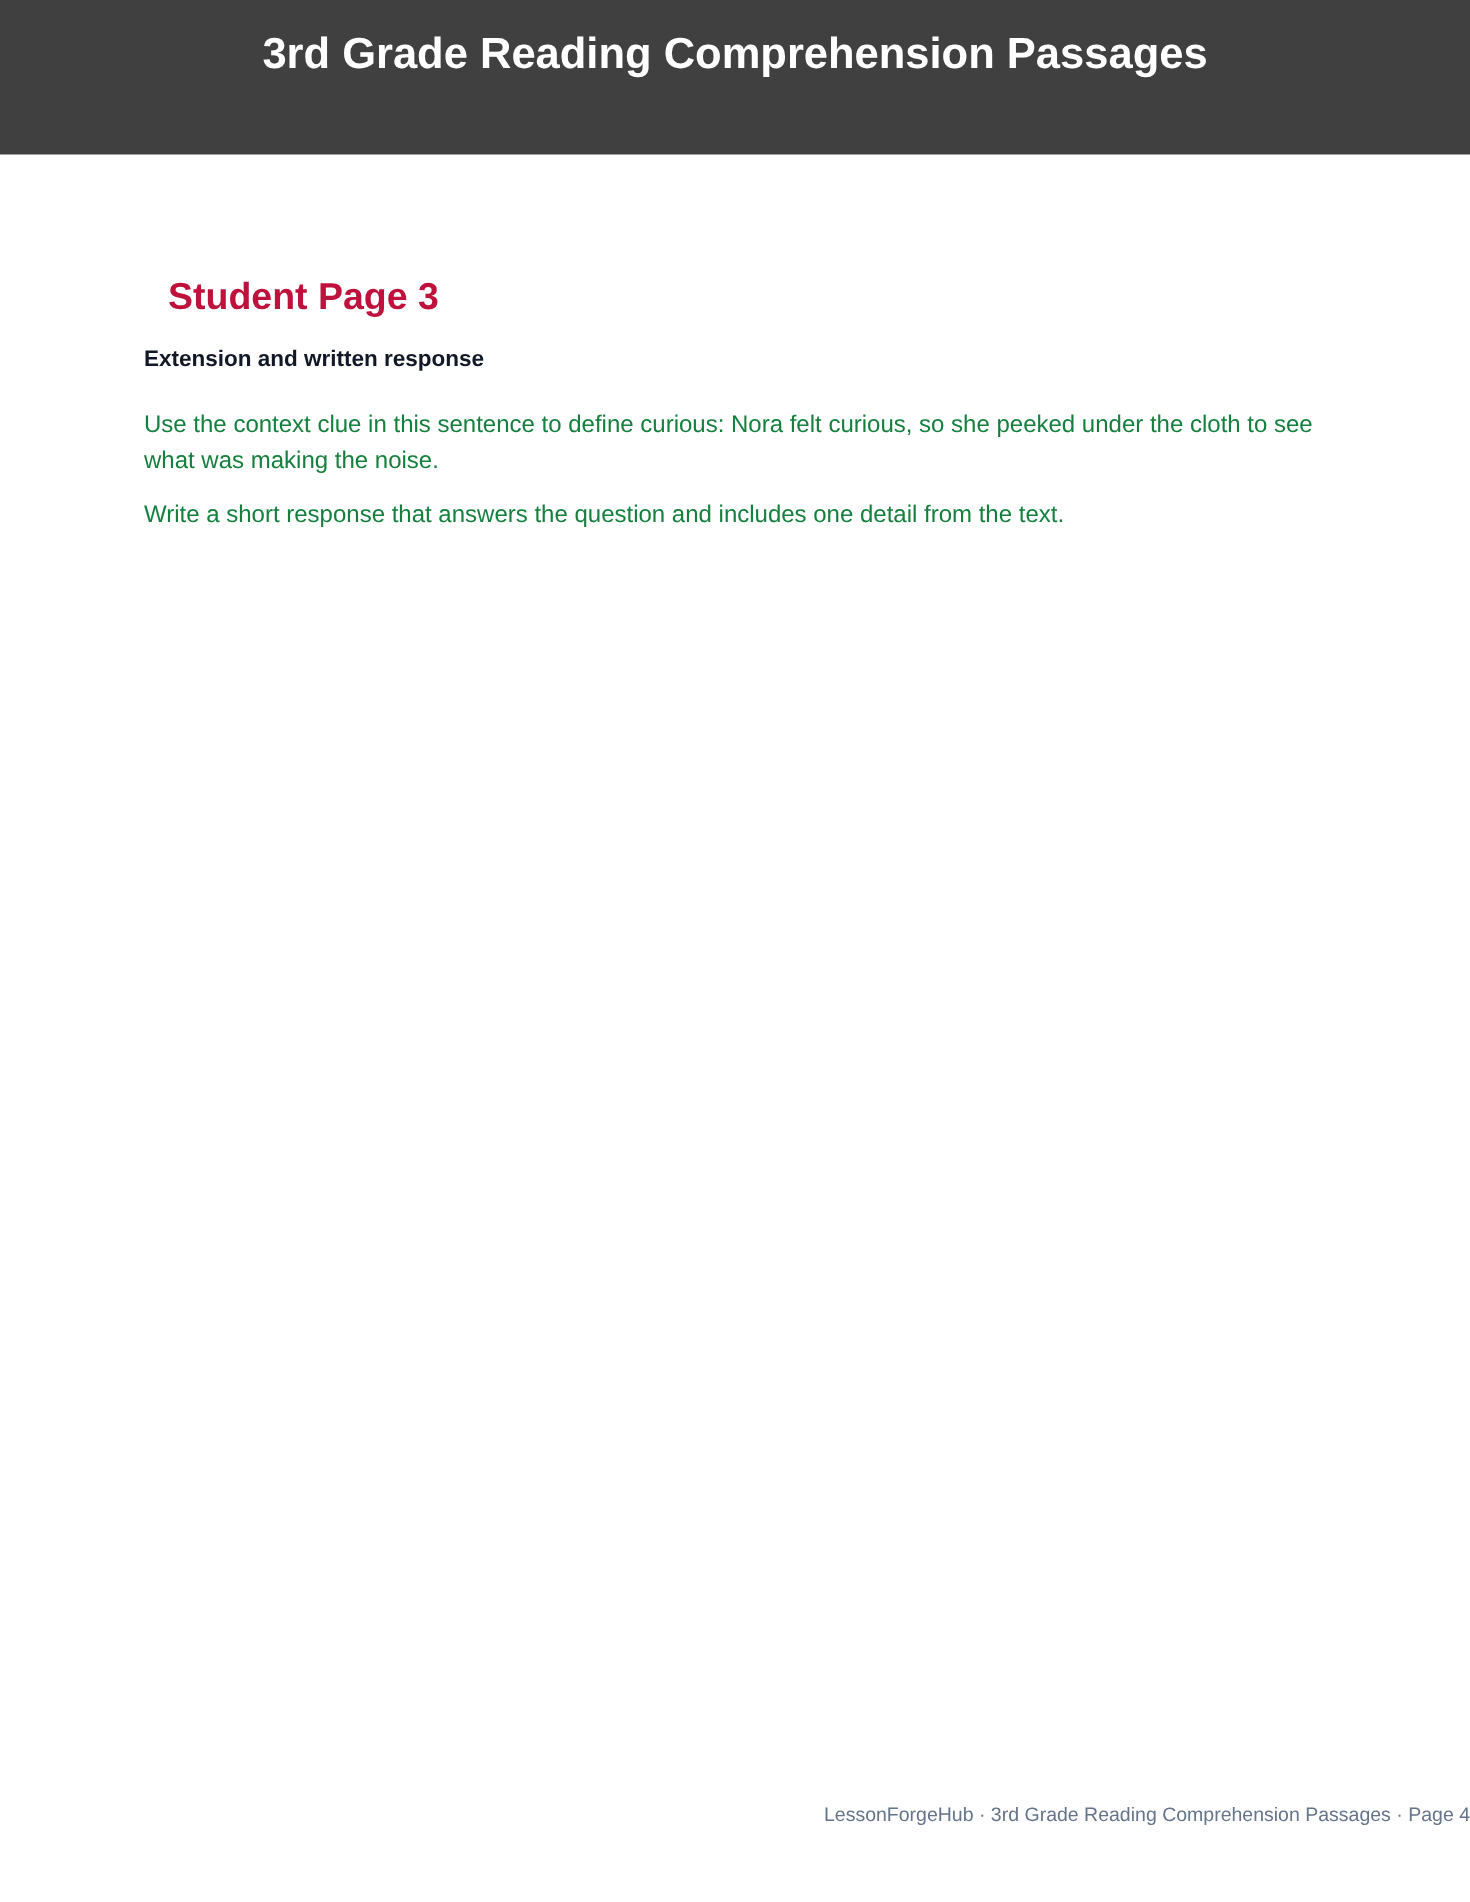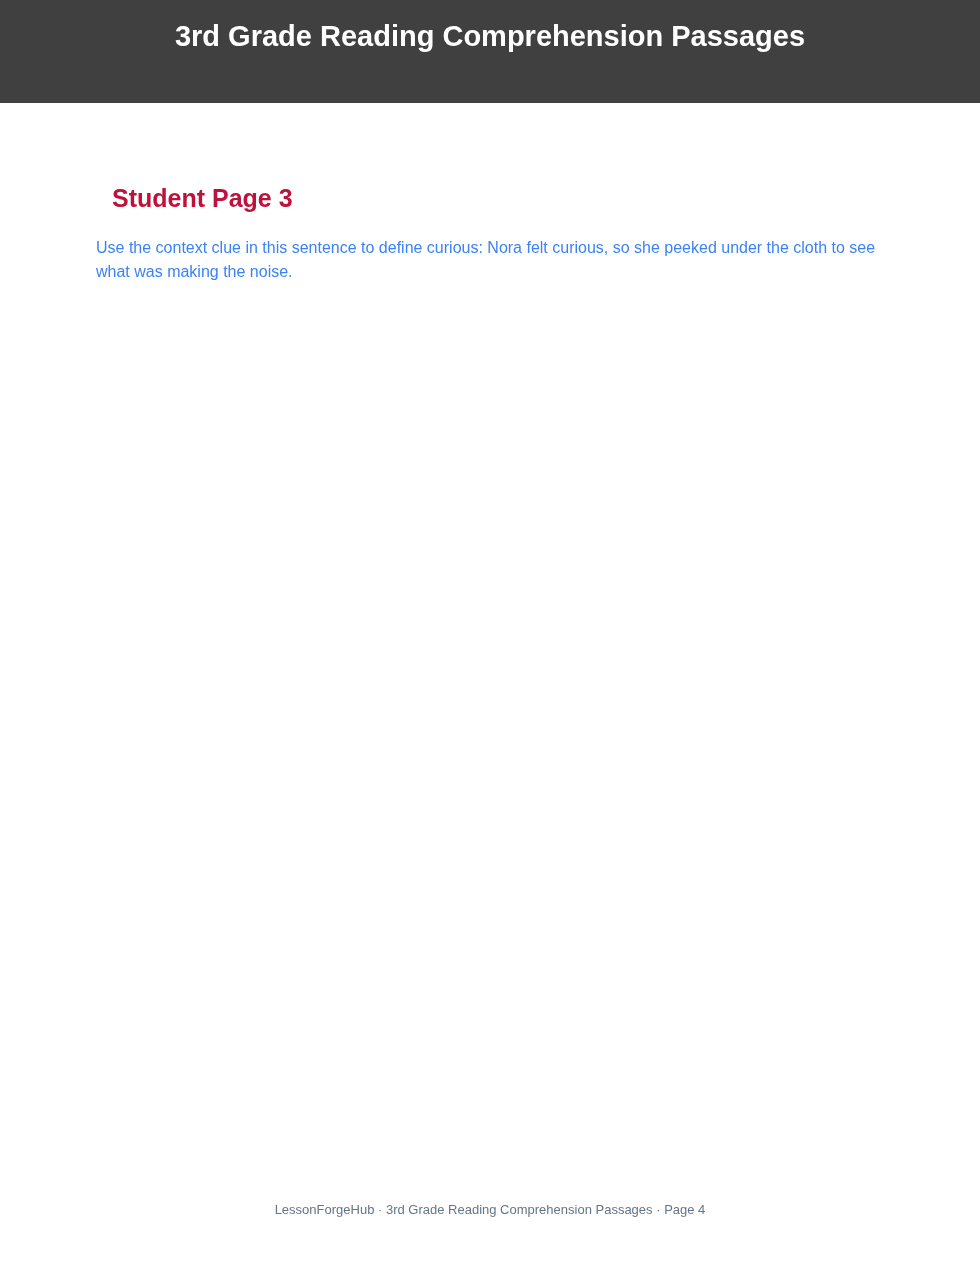"Extension and written response" h2.section-title { html: none -> <h2>Extension and written response</h2> }
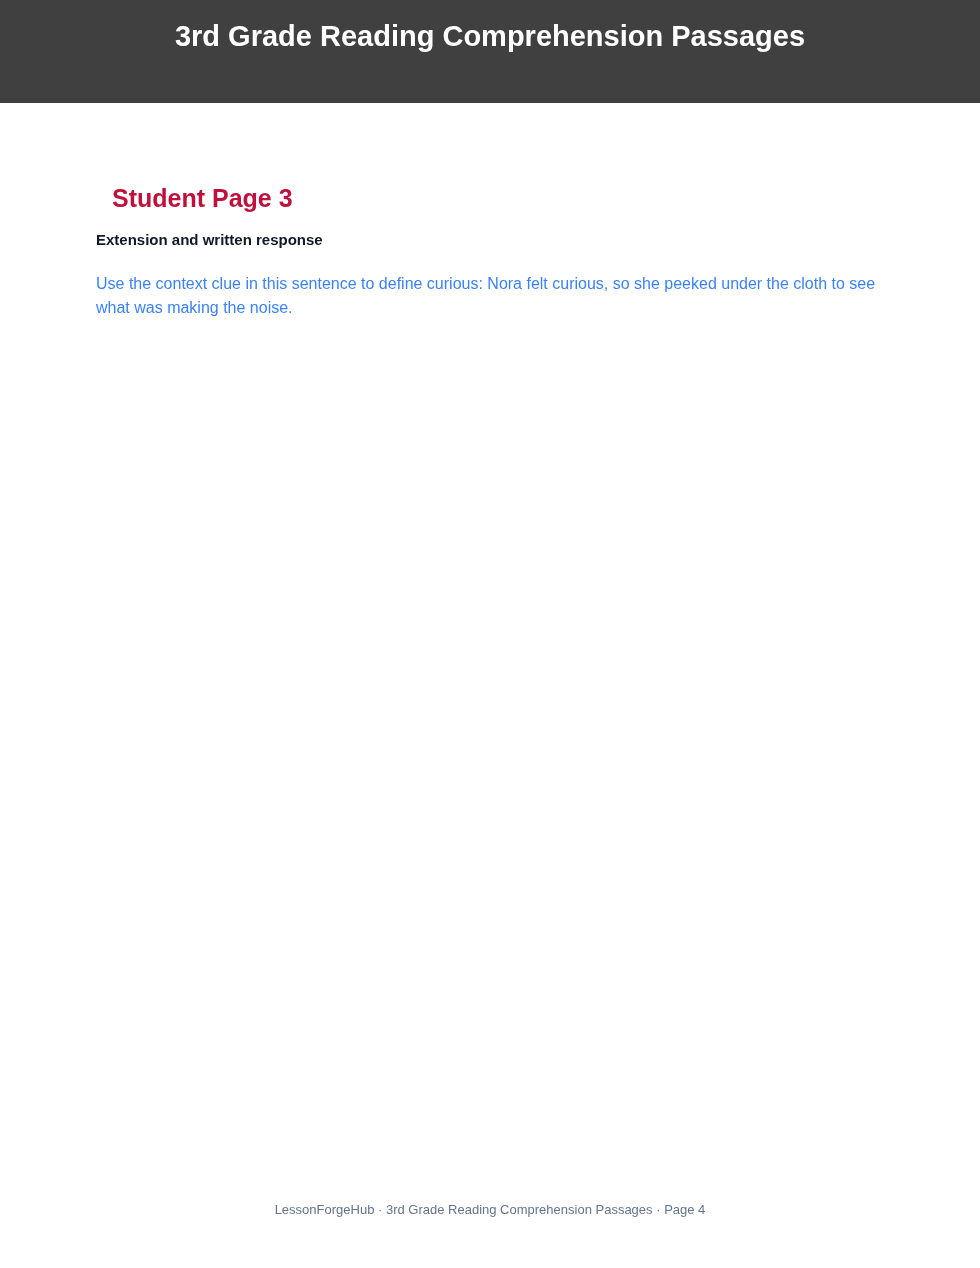"Use the context clue in" .para { color: #3b82f6 -> #15803d }
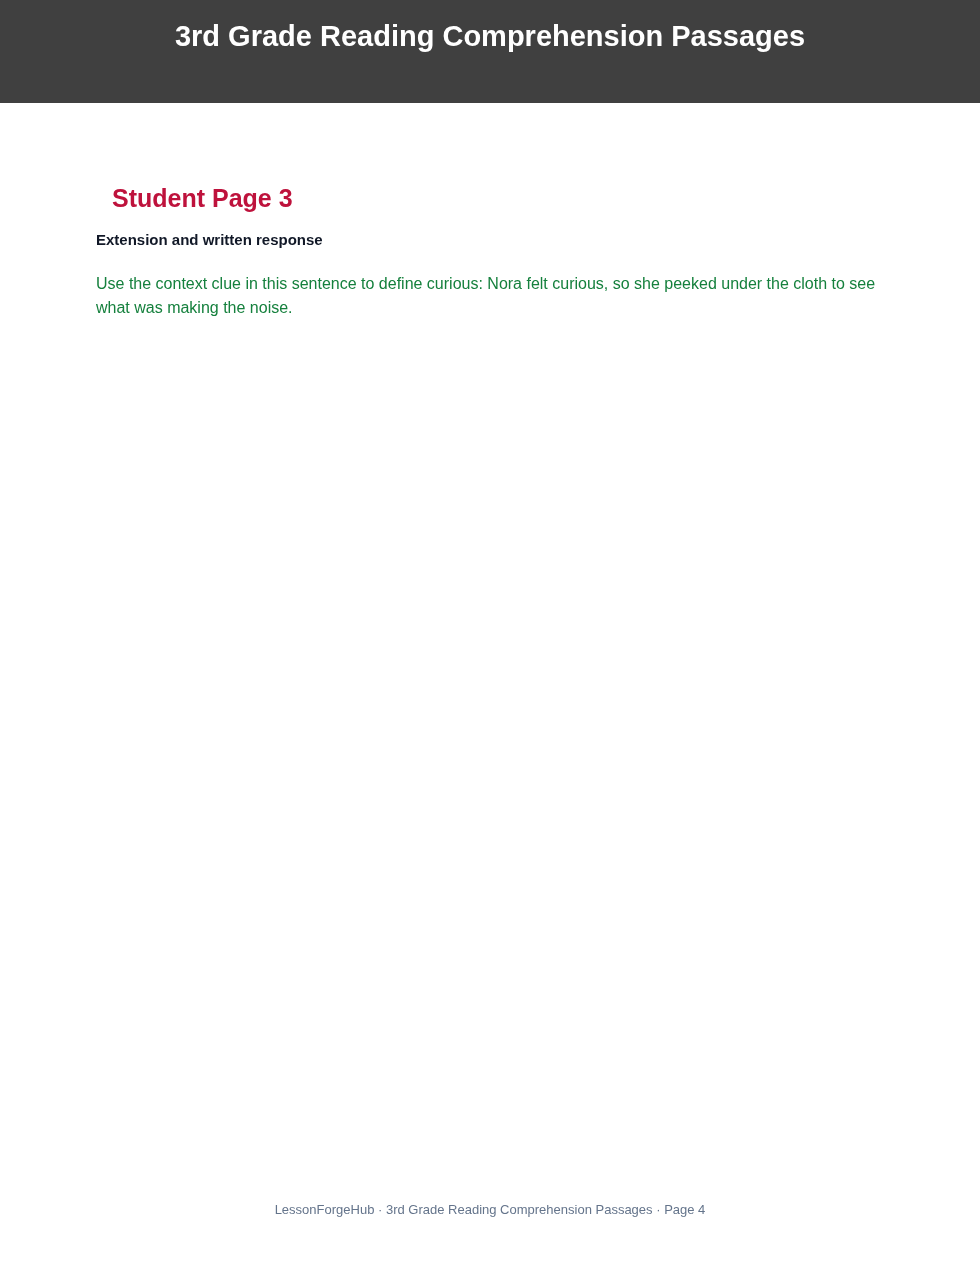"Write a short response that" p.para { html: none -> <p>Write a short response that answers the question and includes one detail from the text.</p> }
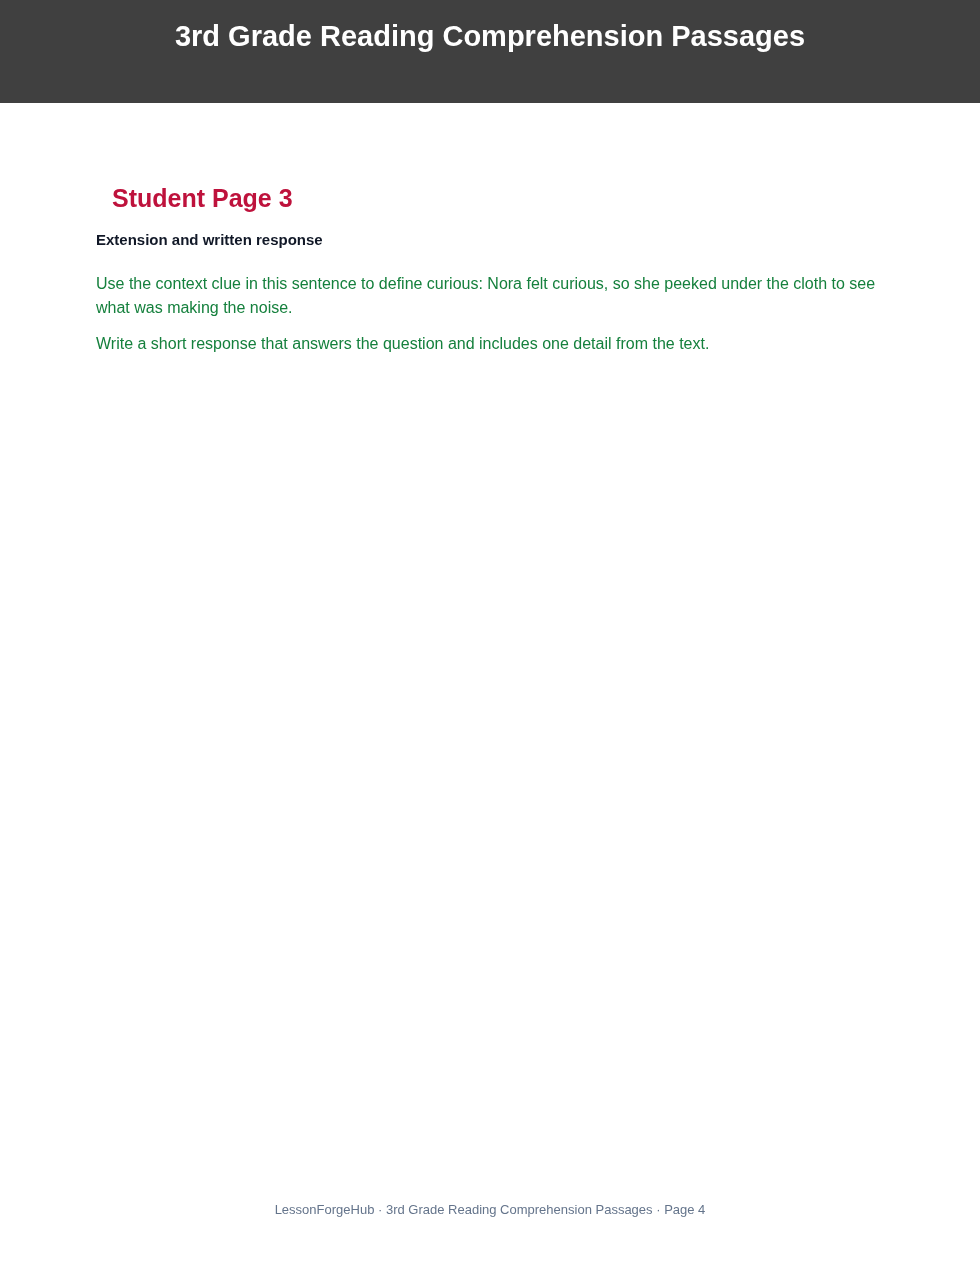"LessonForgeHub · 3rd Grade Reading" .footer { text-align: center -> right }
